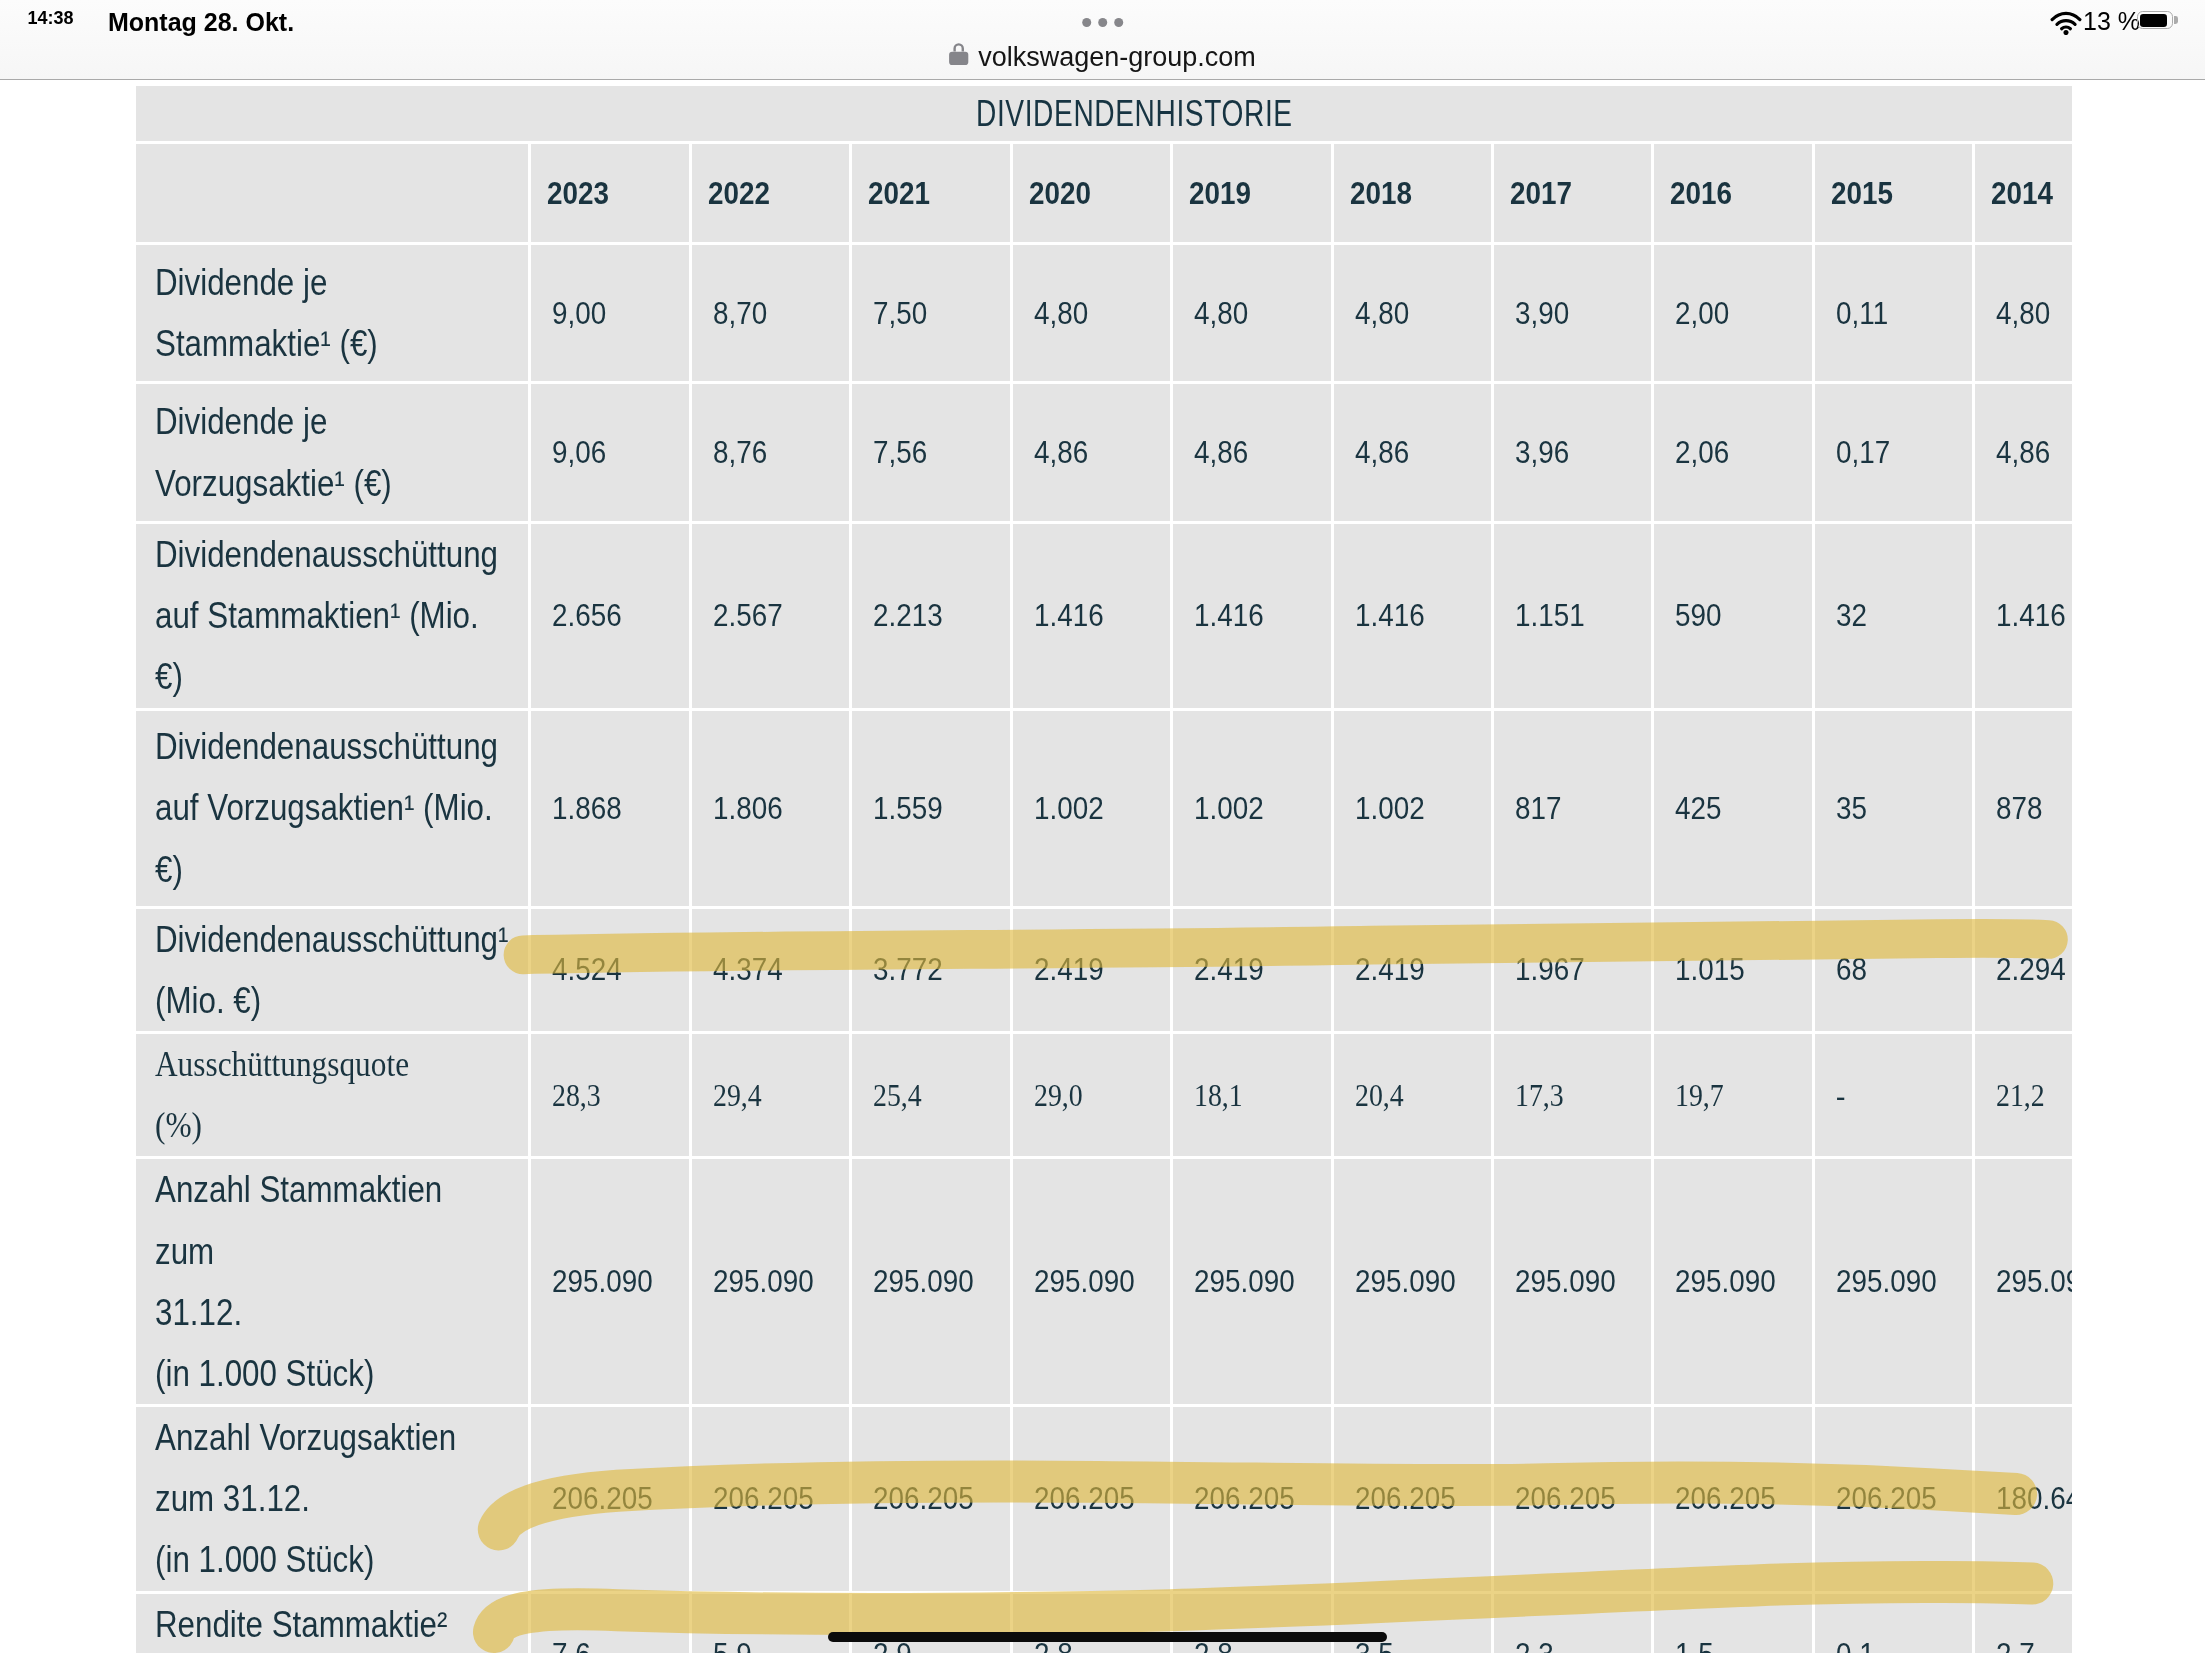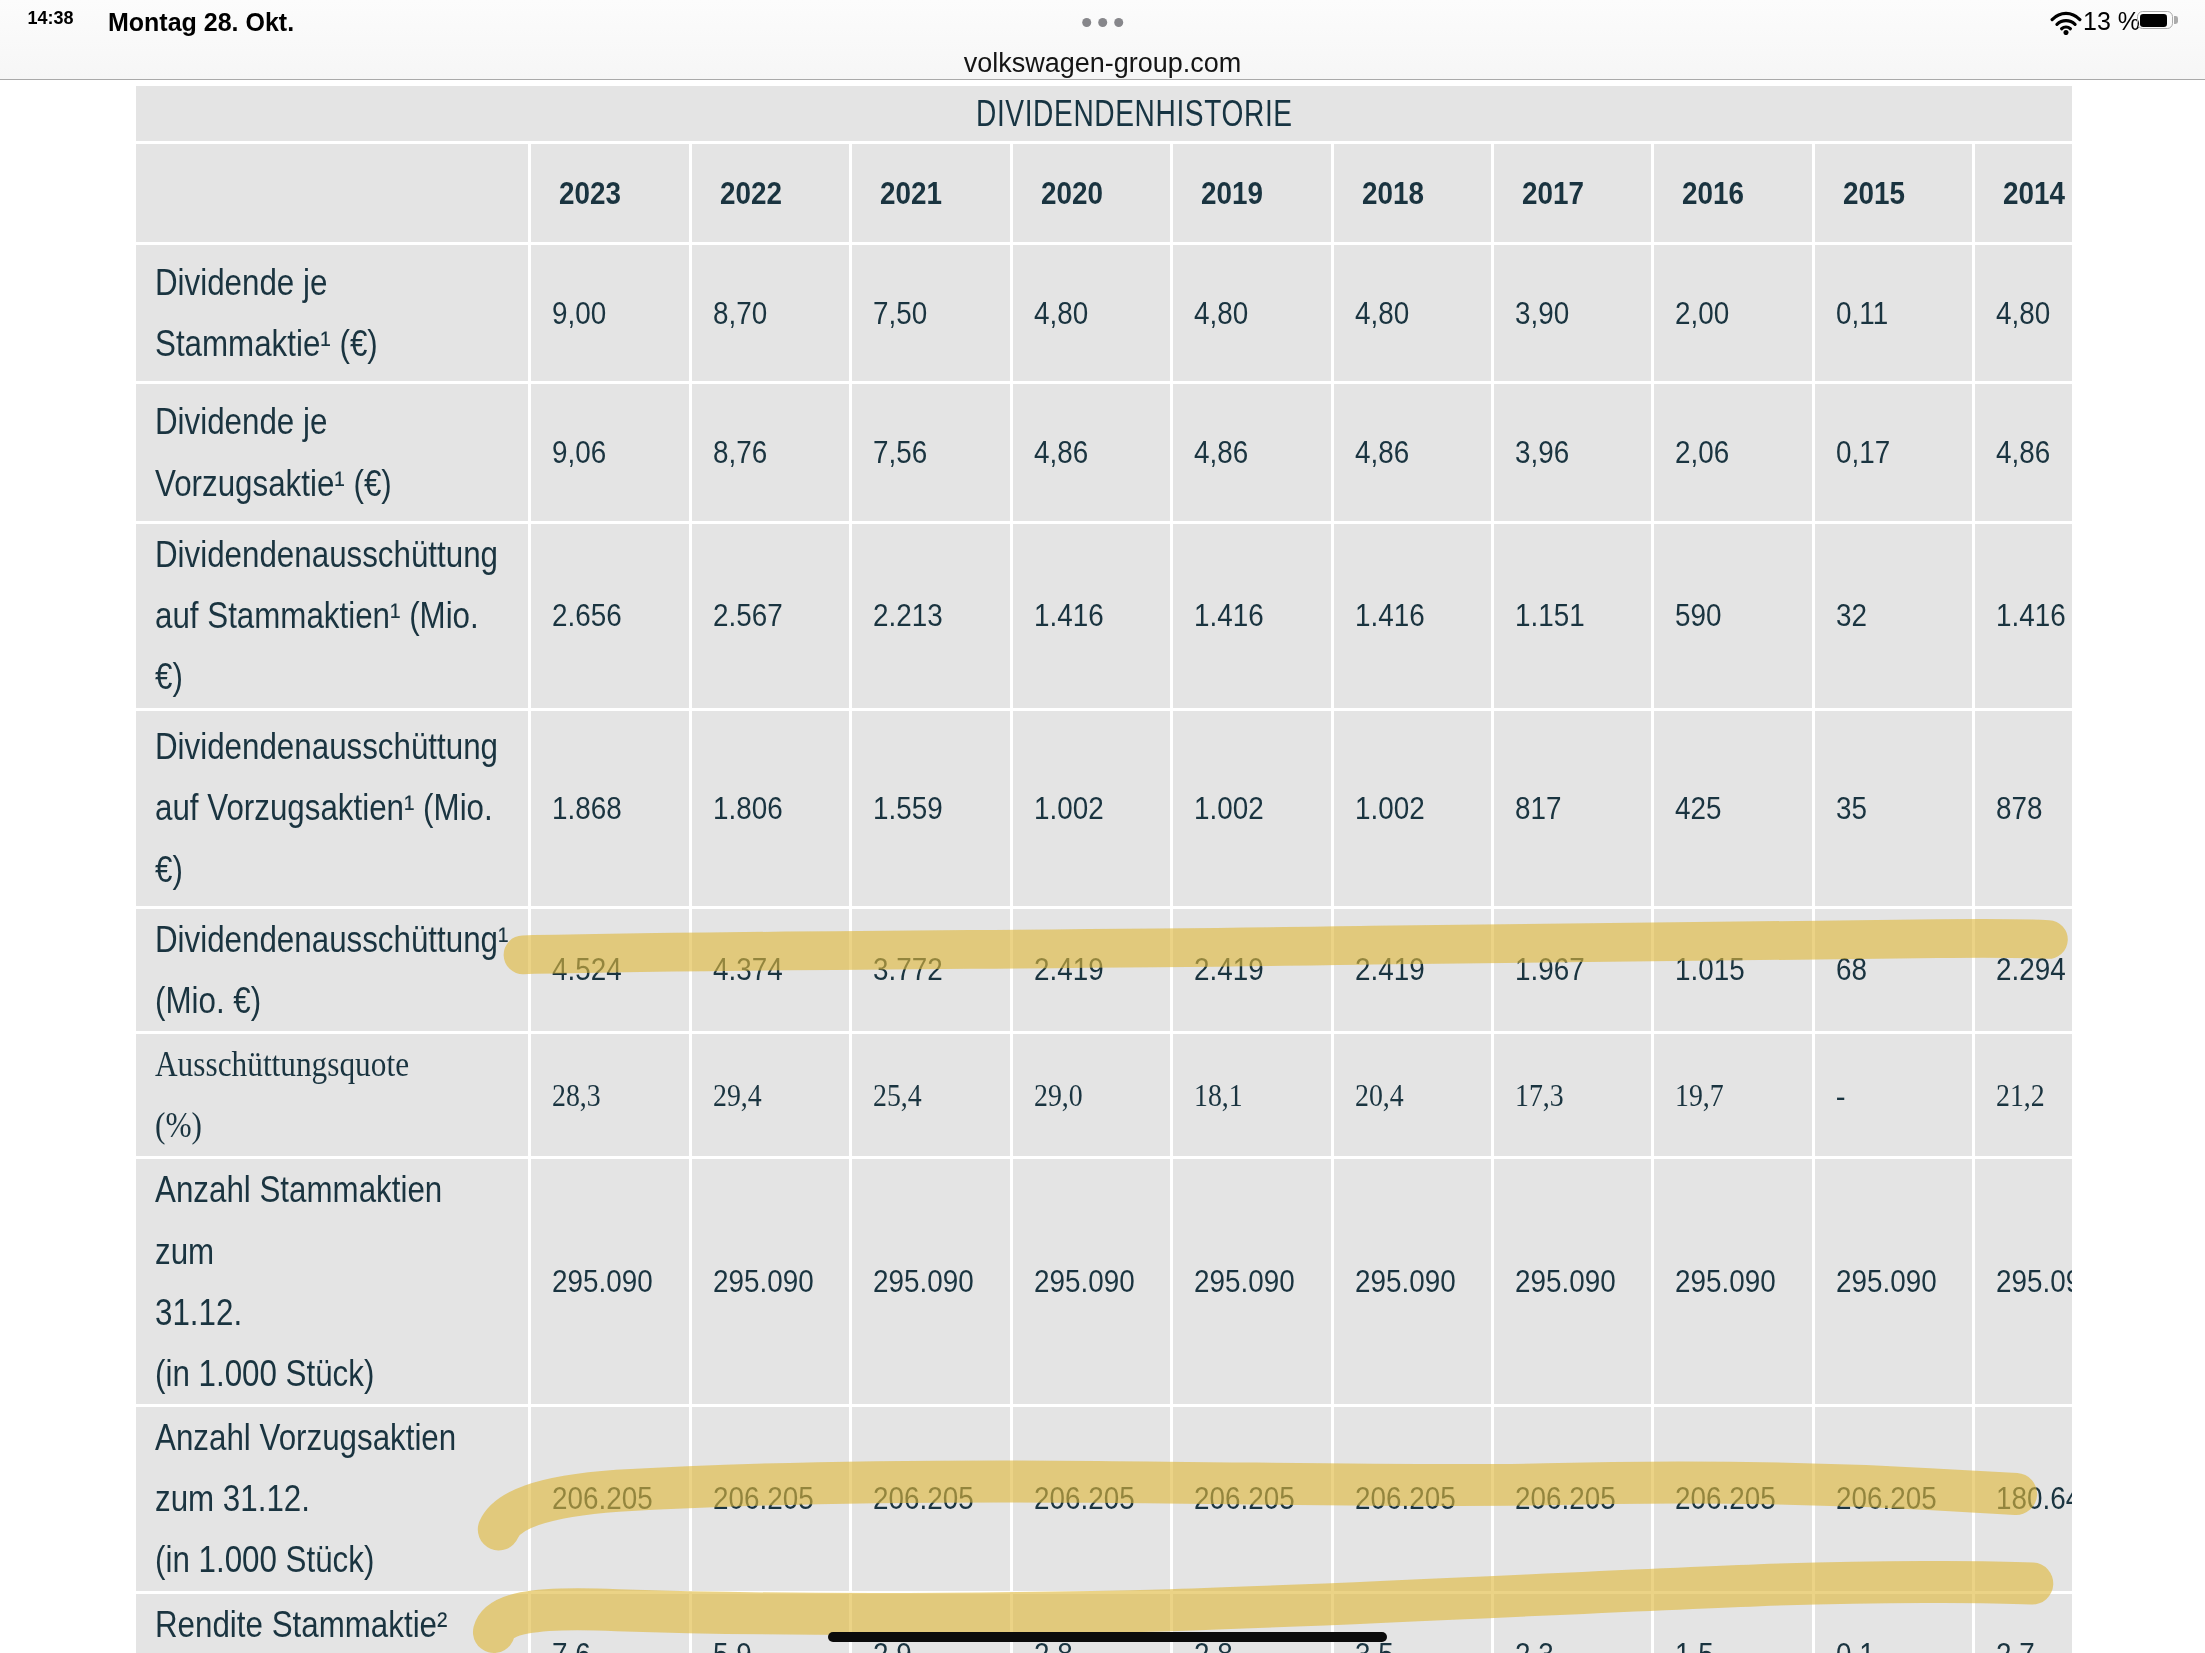"volkswagen-group.com" .urlrow { align-items: center -> none; flex-direction: column -> none }
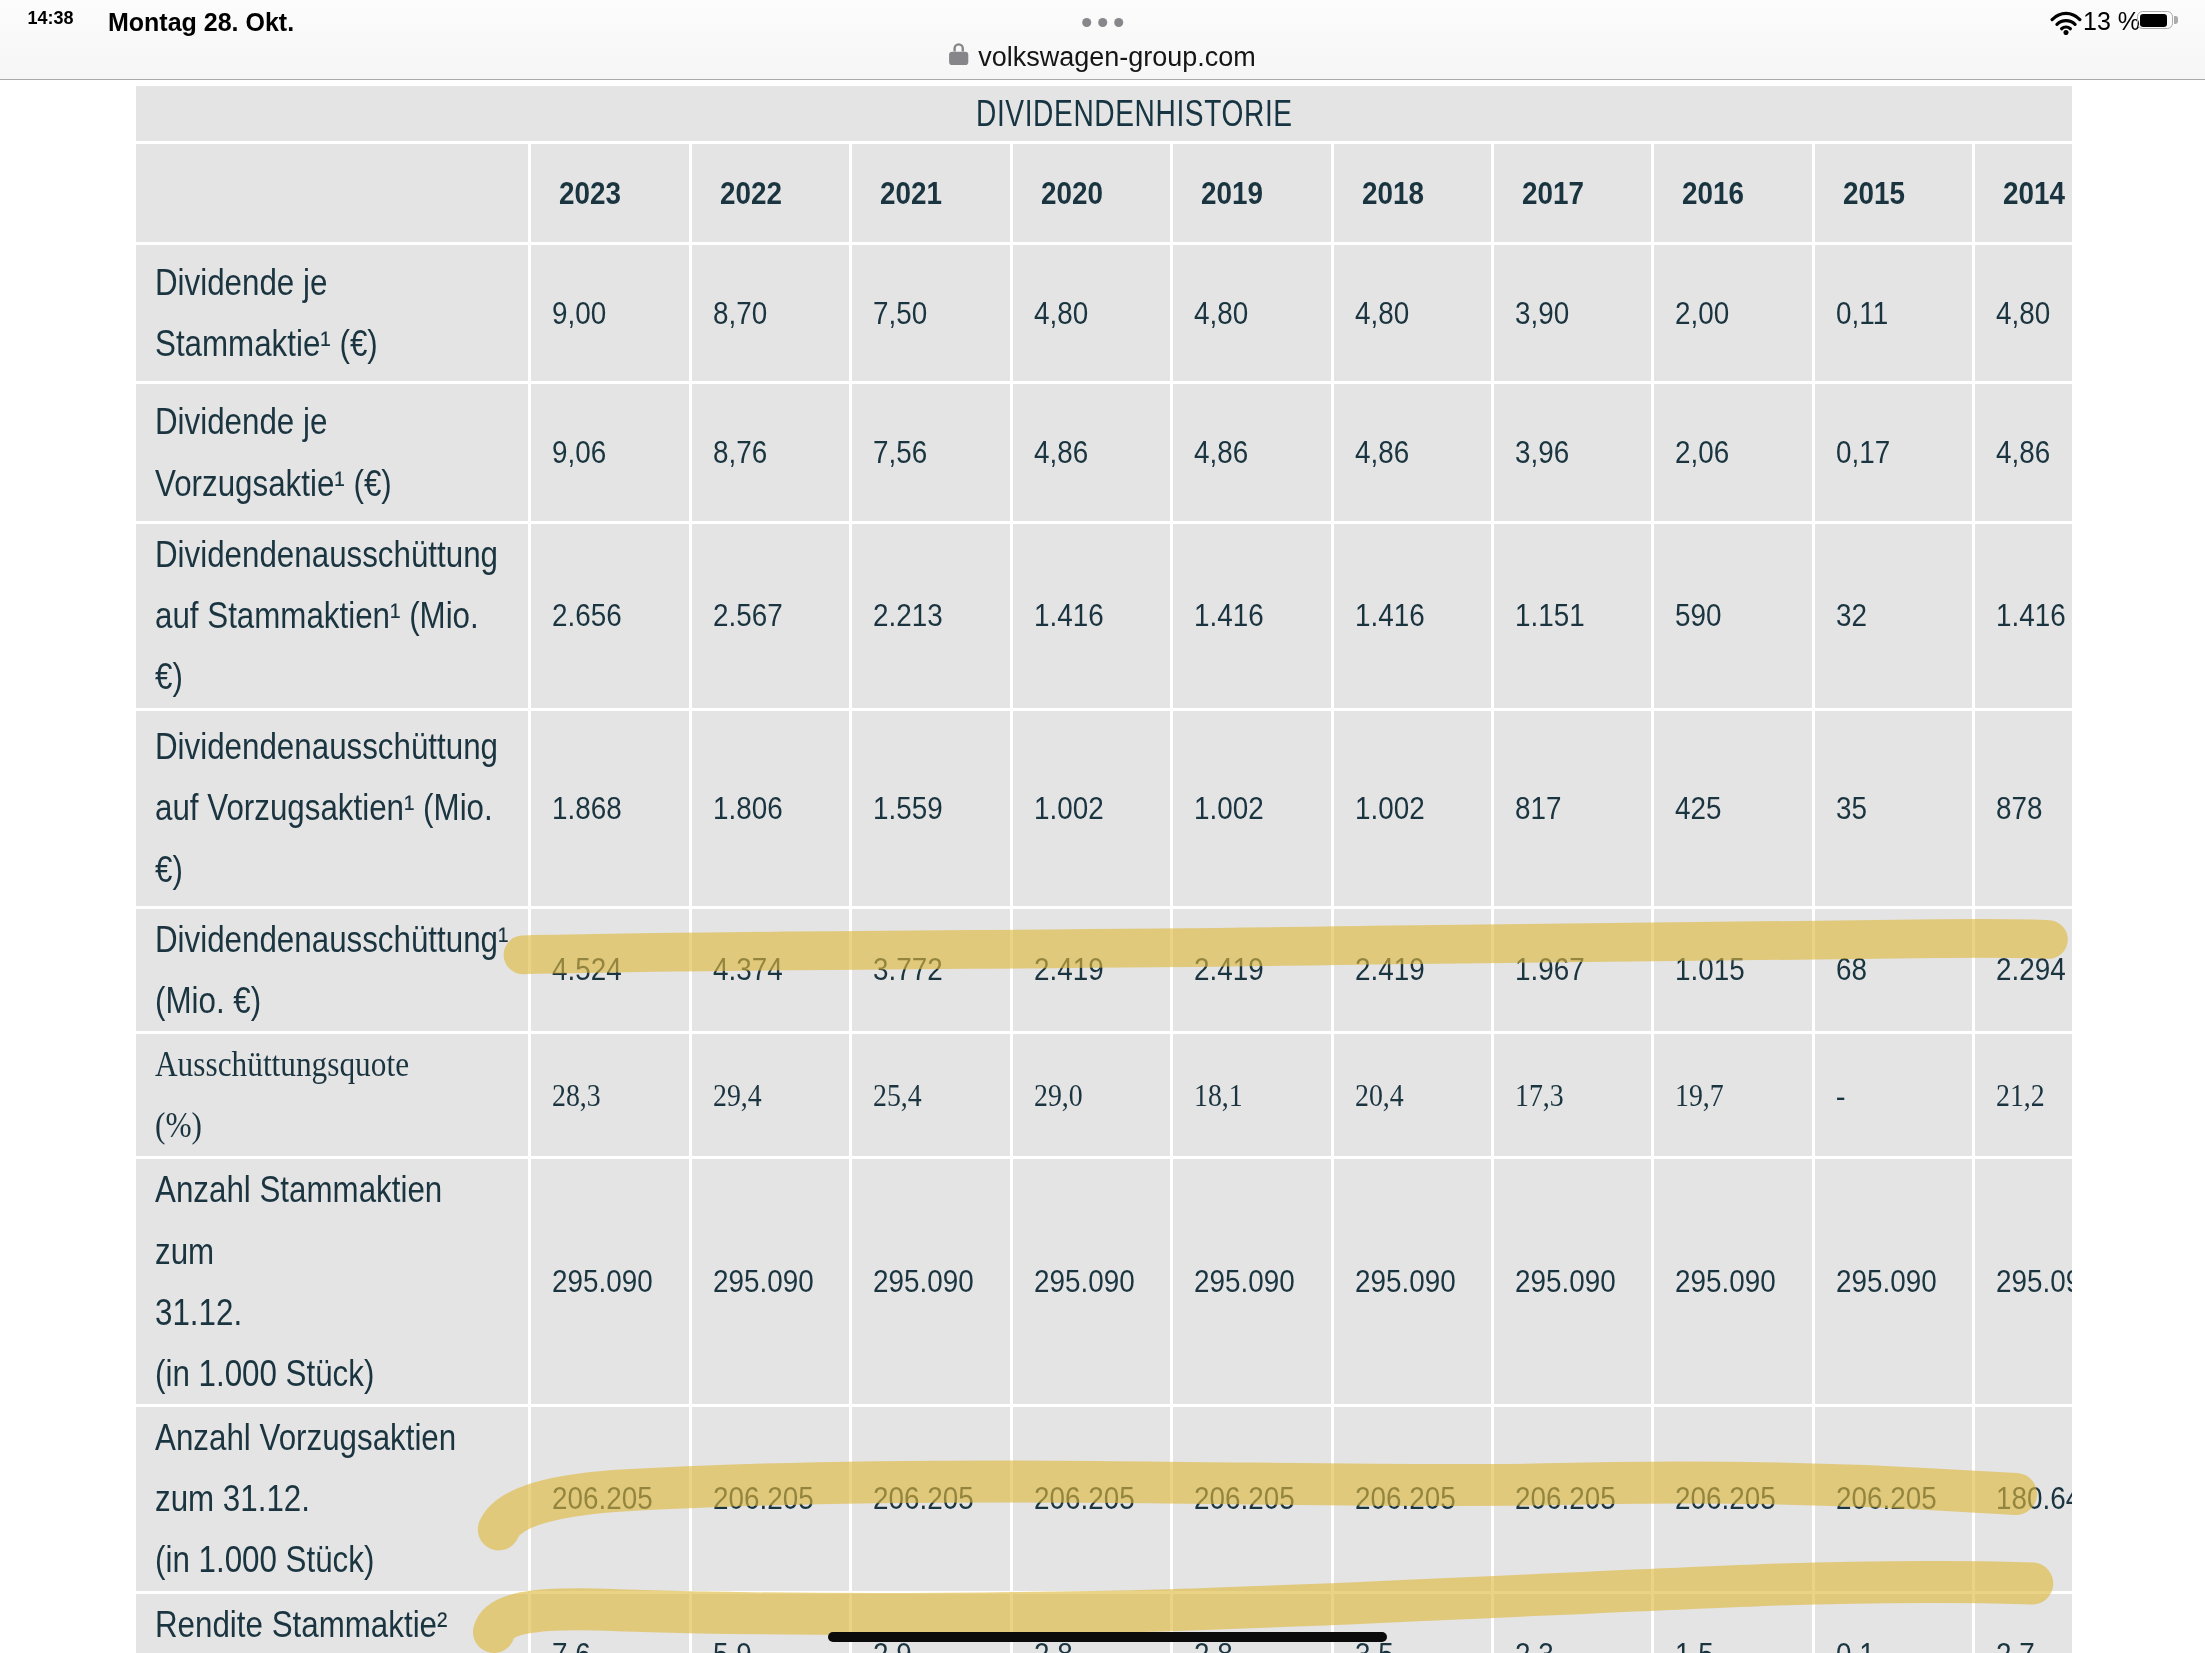"2023" tr.year-row th { padding-left: 28px -> 16px }
